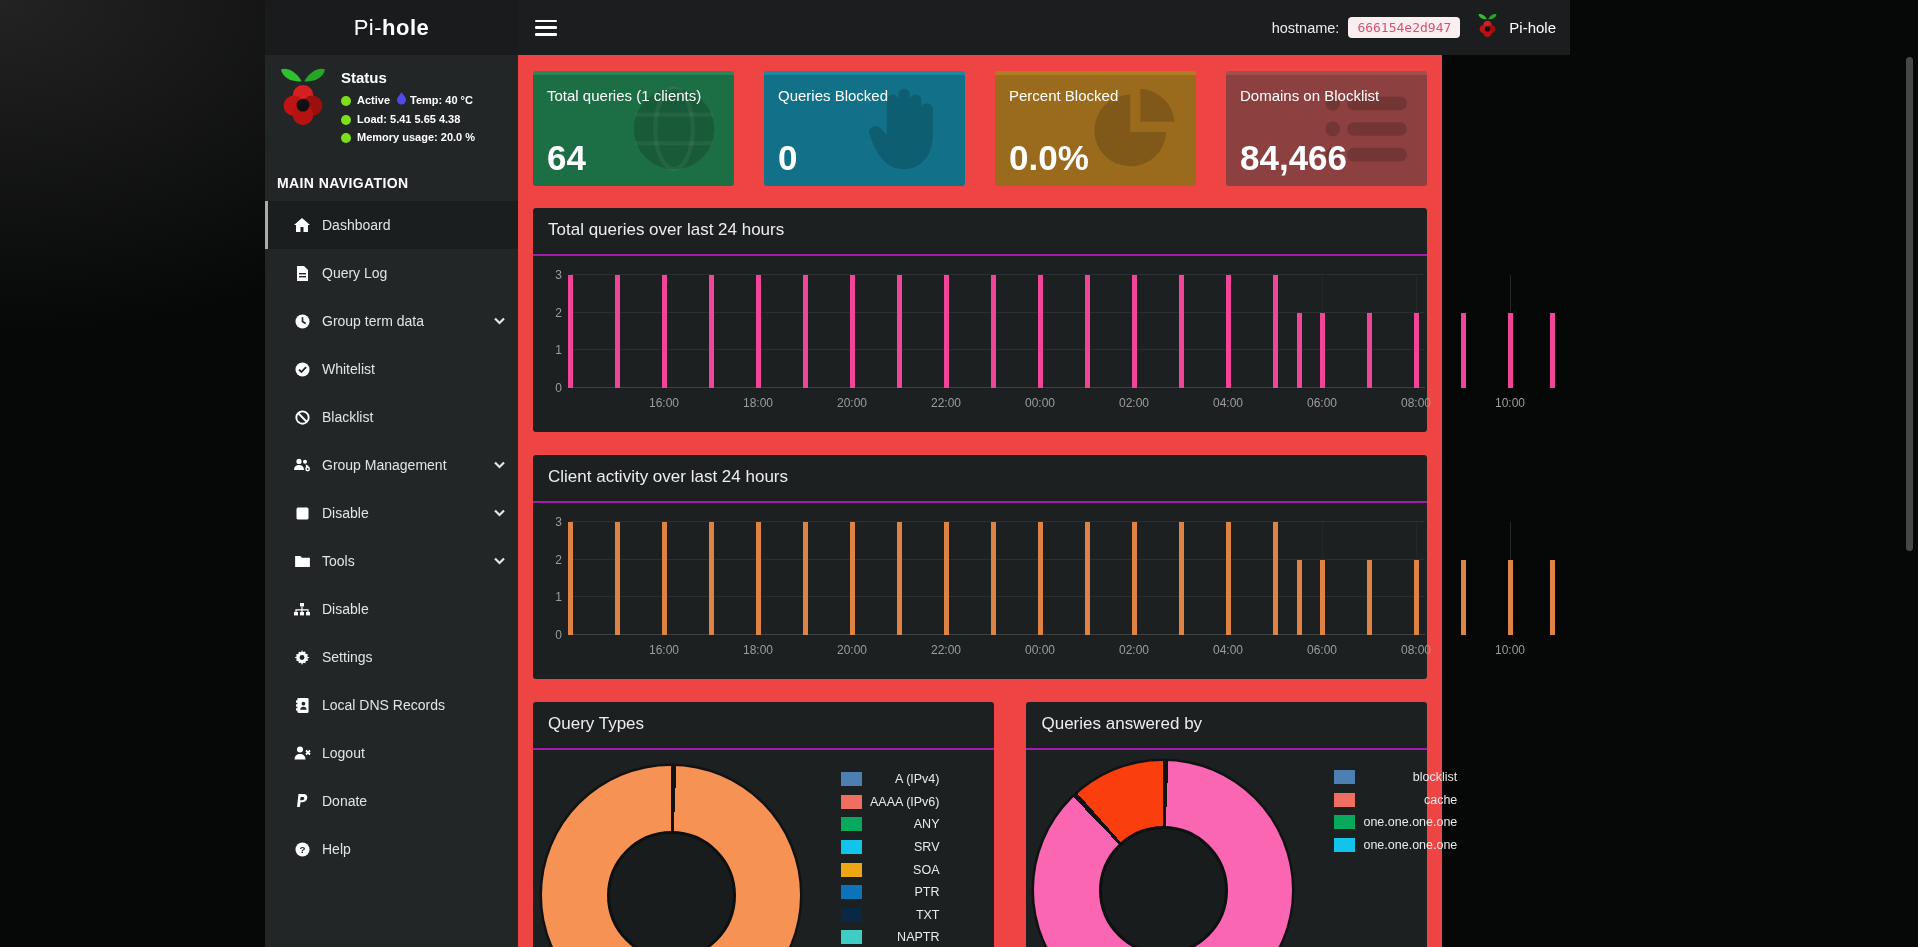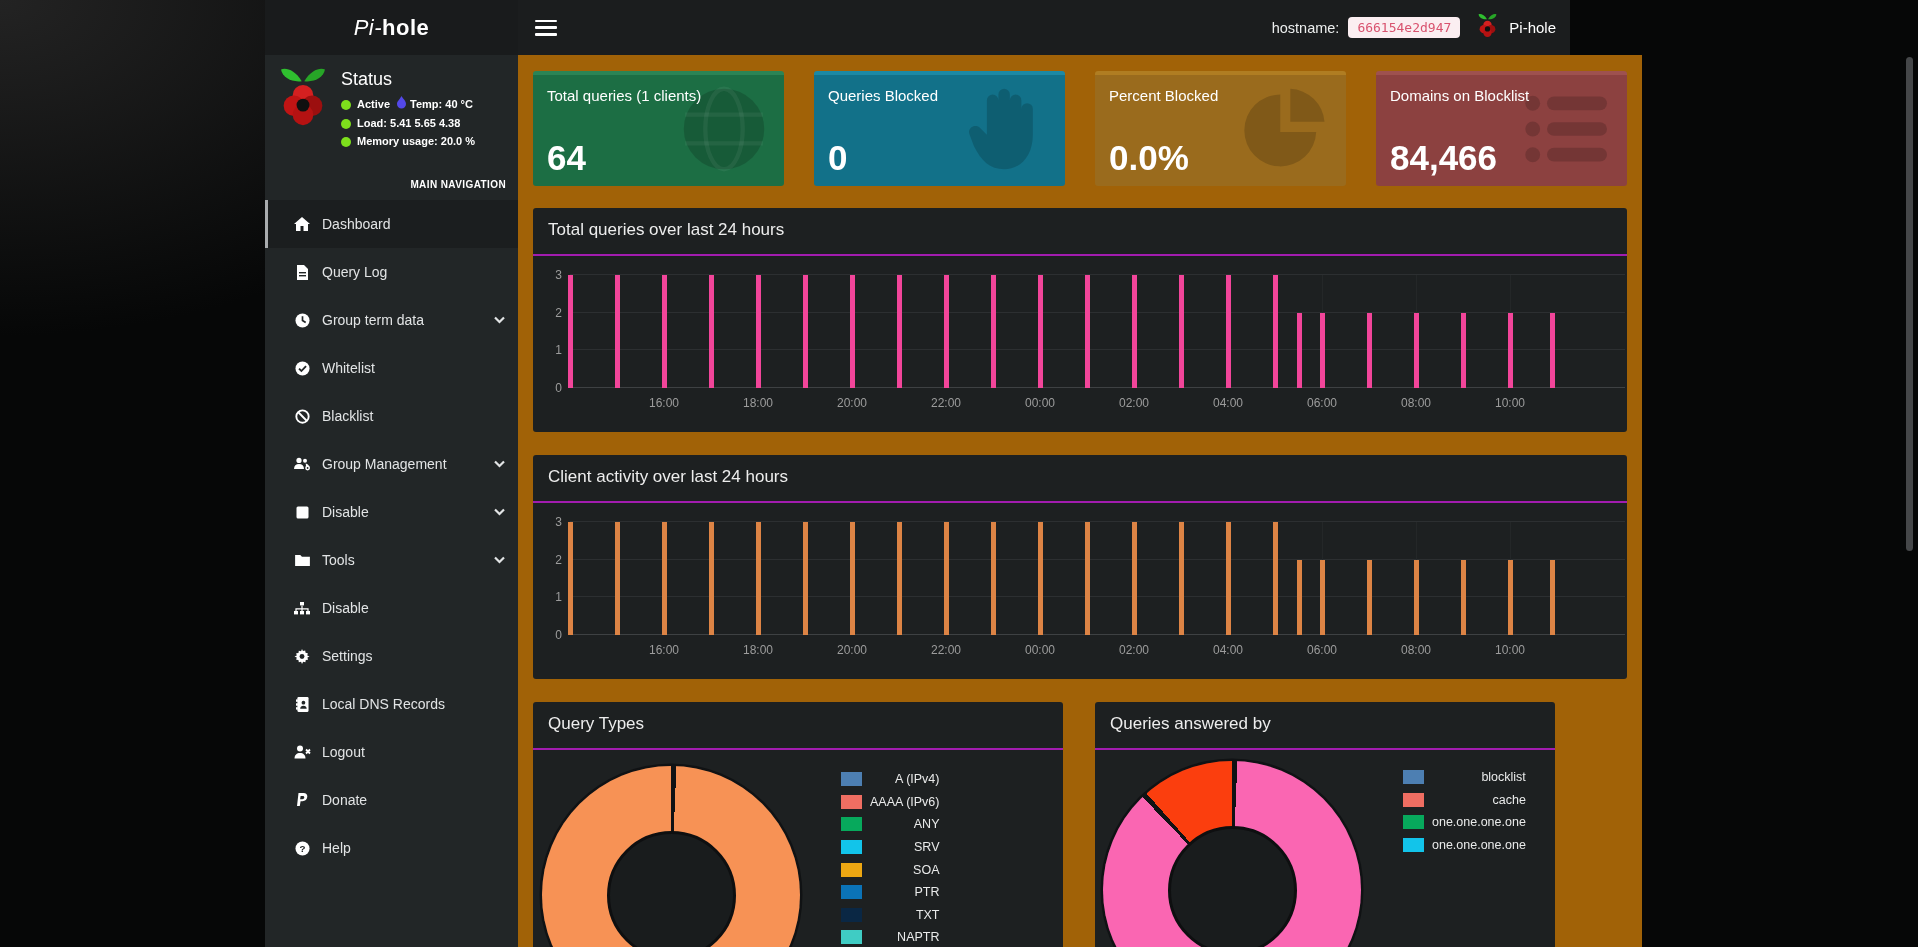"Pi-" .logo .thin { font-style: italic -> none }
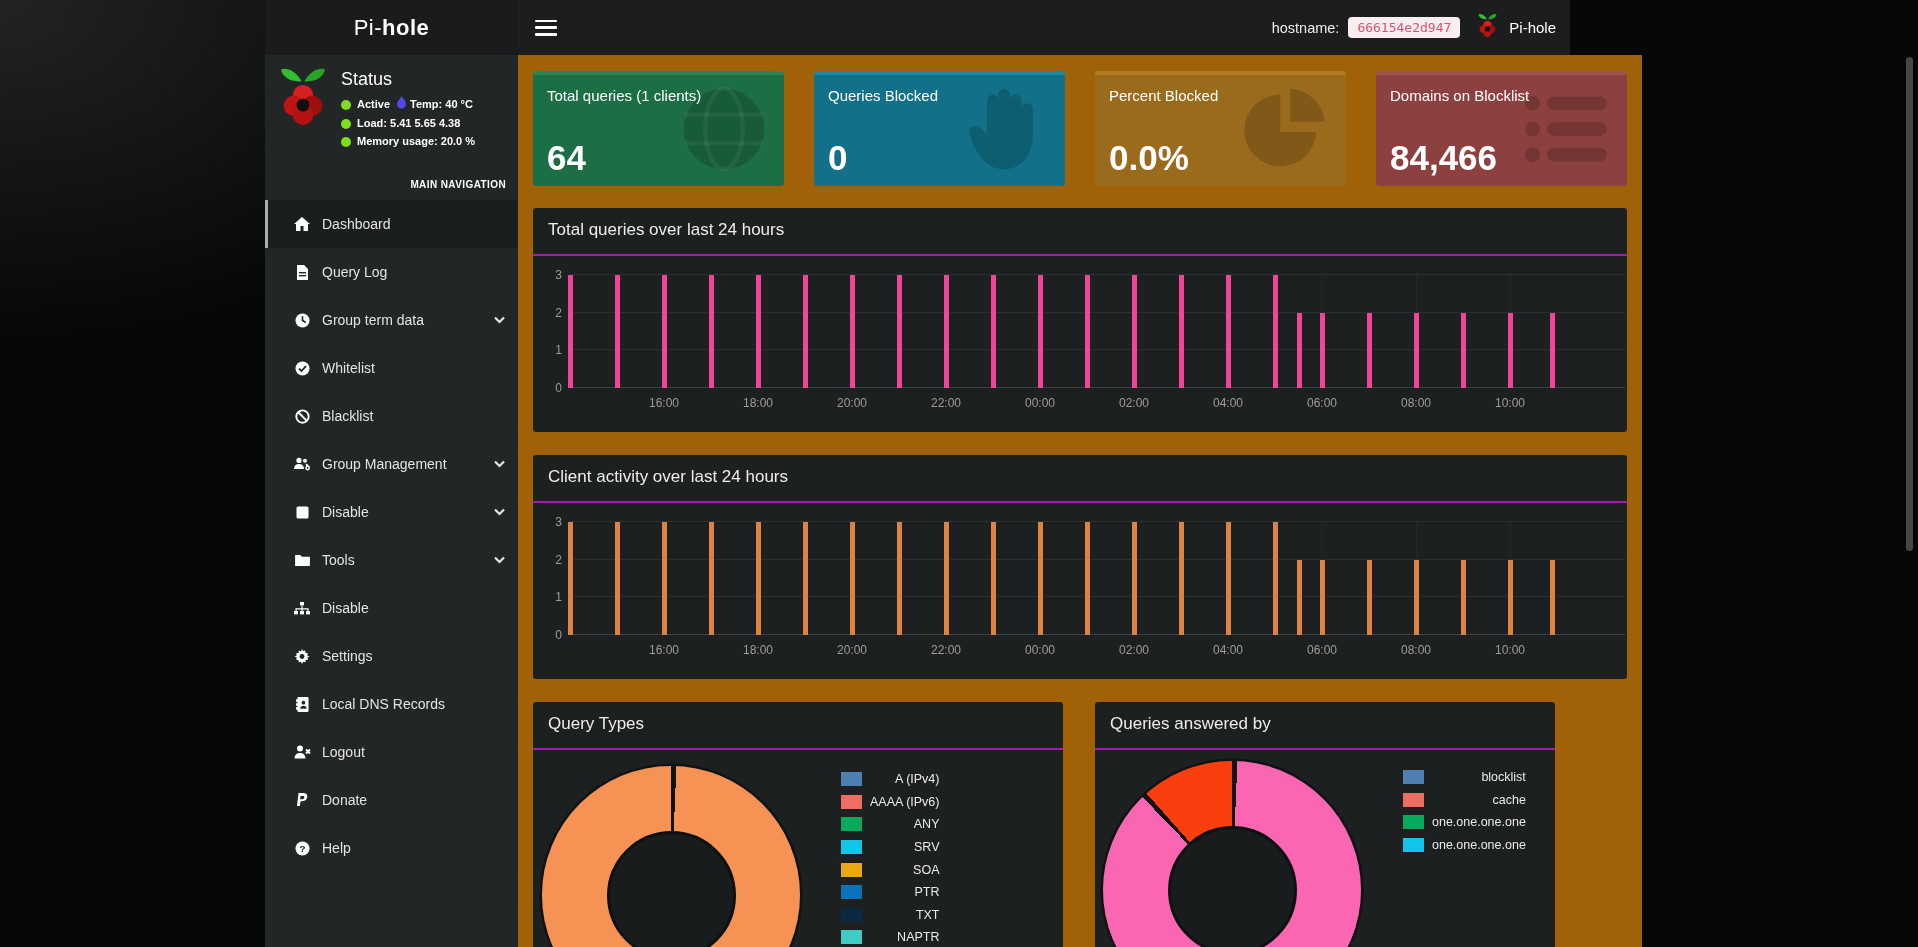"Status" .status-title { font-size: 18px -> 15px; font-weight: 400 -> 700 }
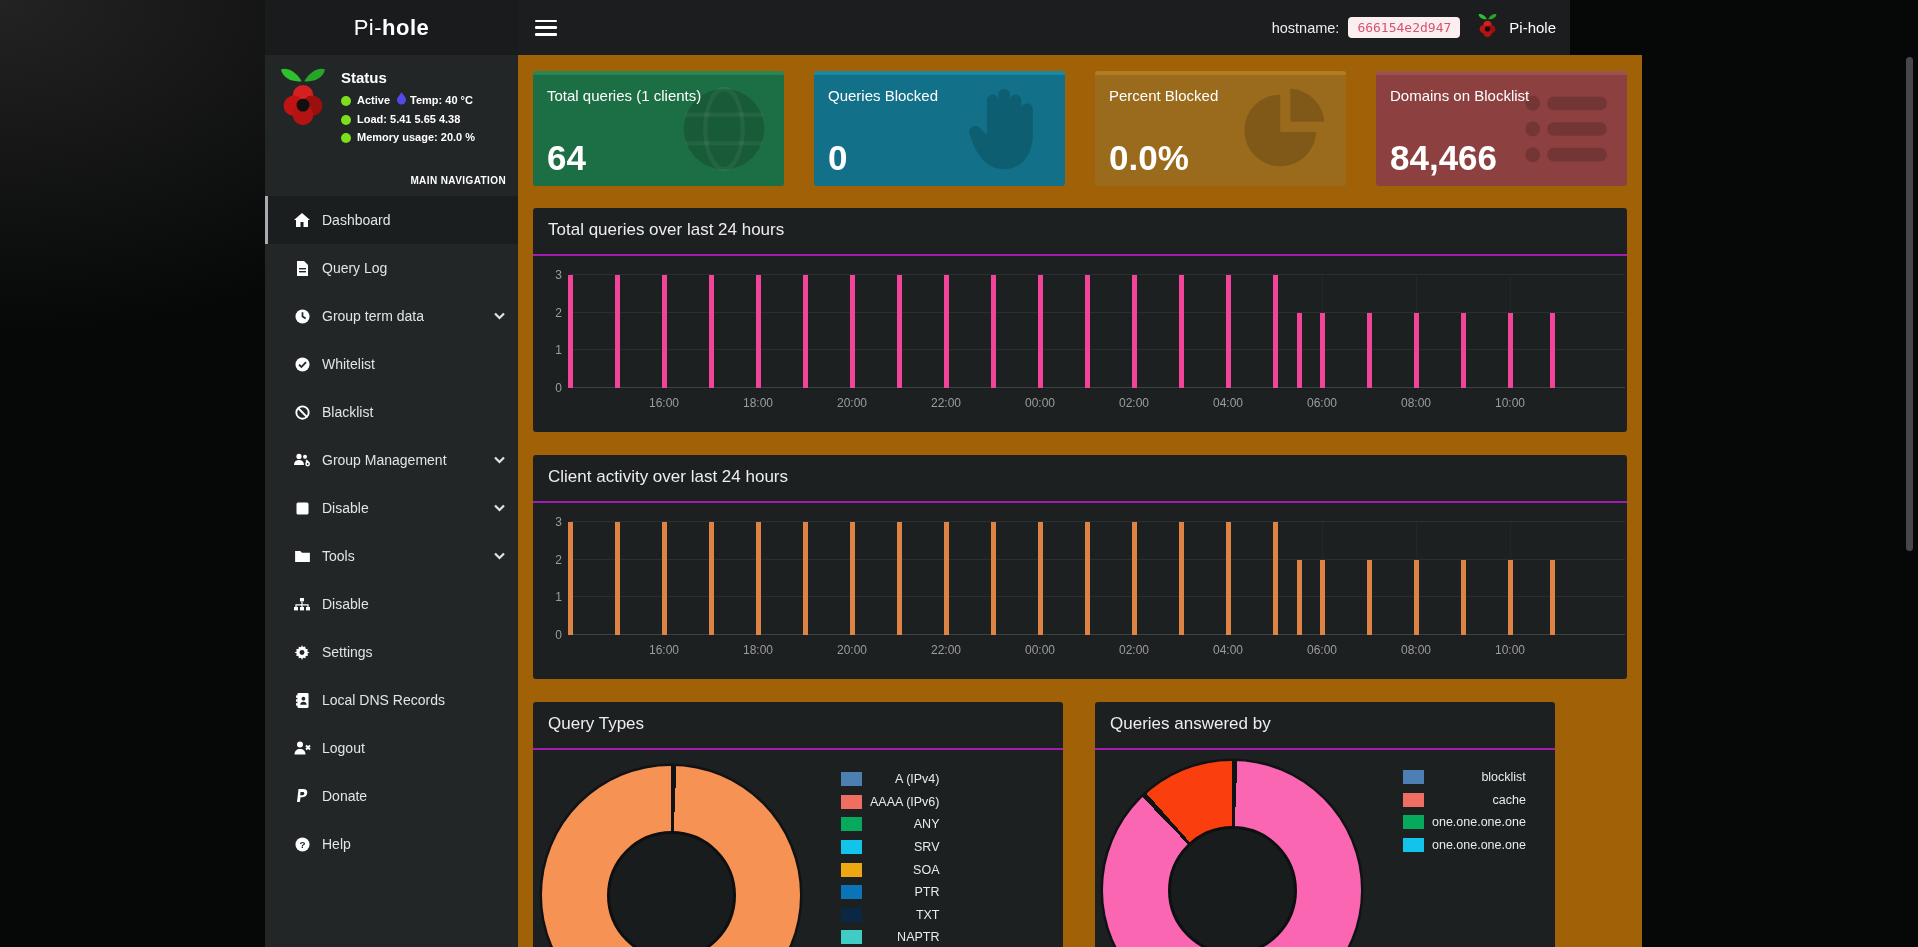"Total queries (1 clients)" .content { background: #a16207 -> #ef4444; width: 1124px -> 924px }
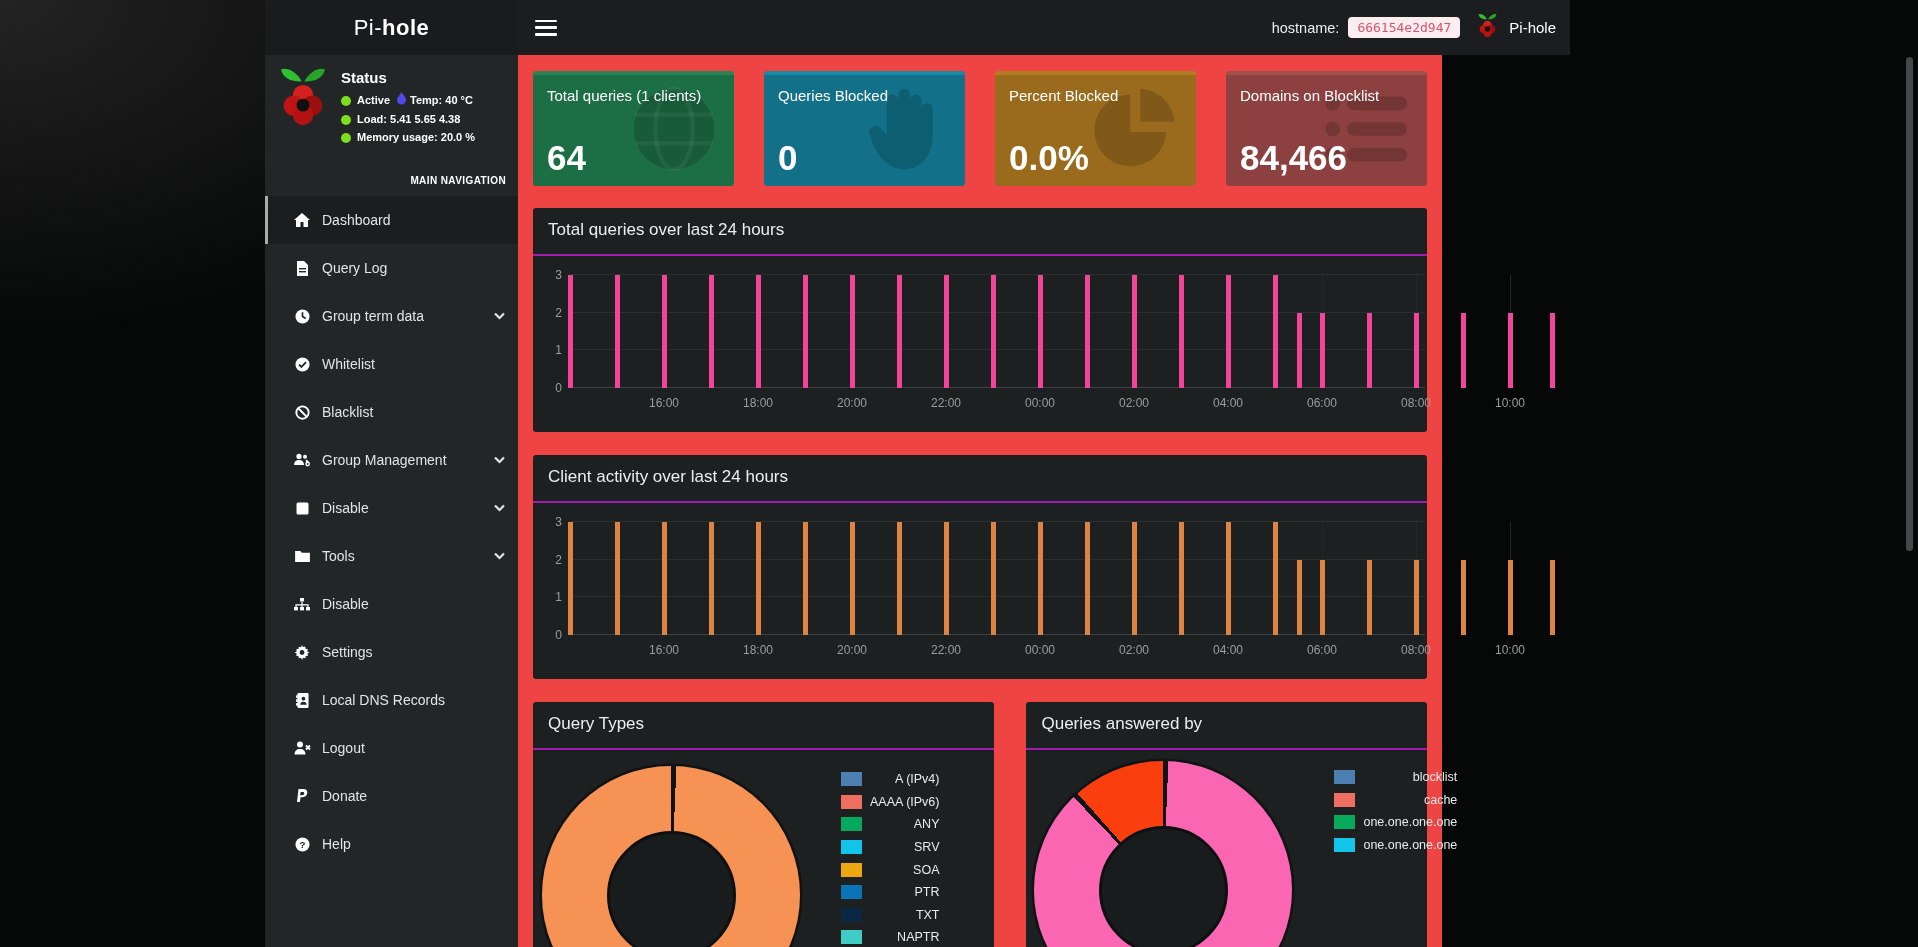"MAIN NAVIGATION" .nav-label { font-size: 10px -> 14px; padding: 22px 12px 10px 24px -> 22px 12px 10px 12px; text-align: right -> none }
